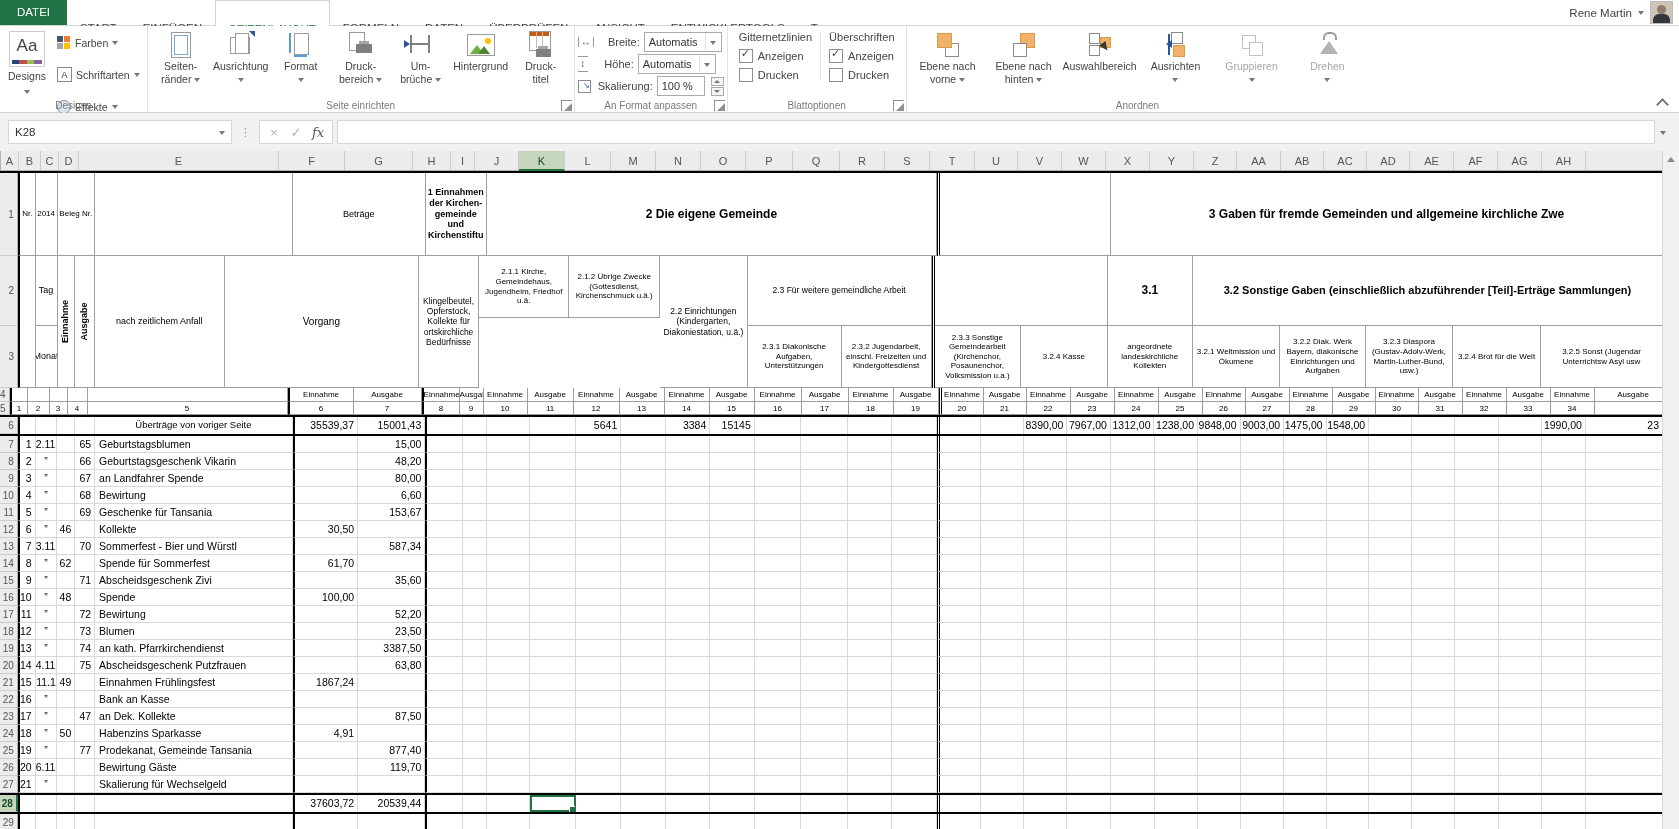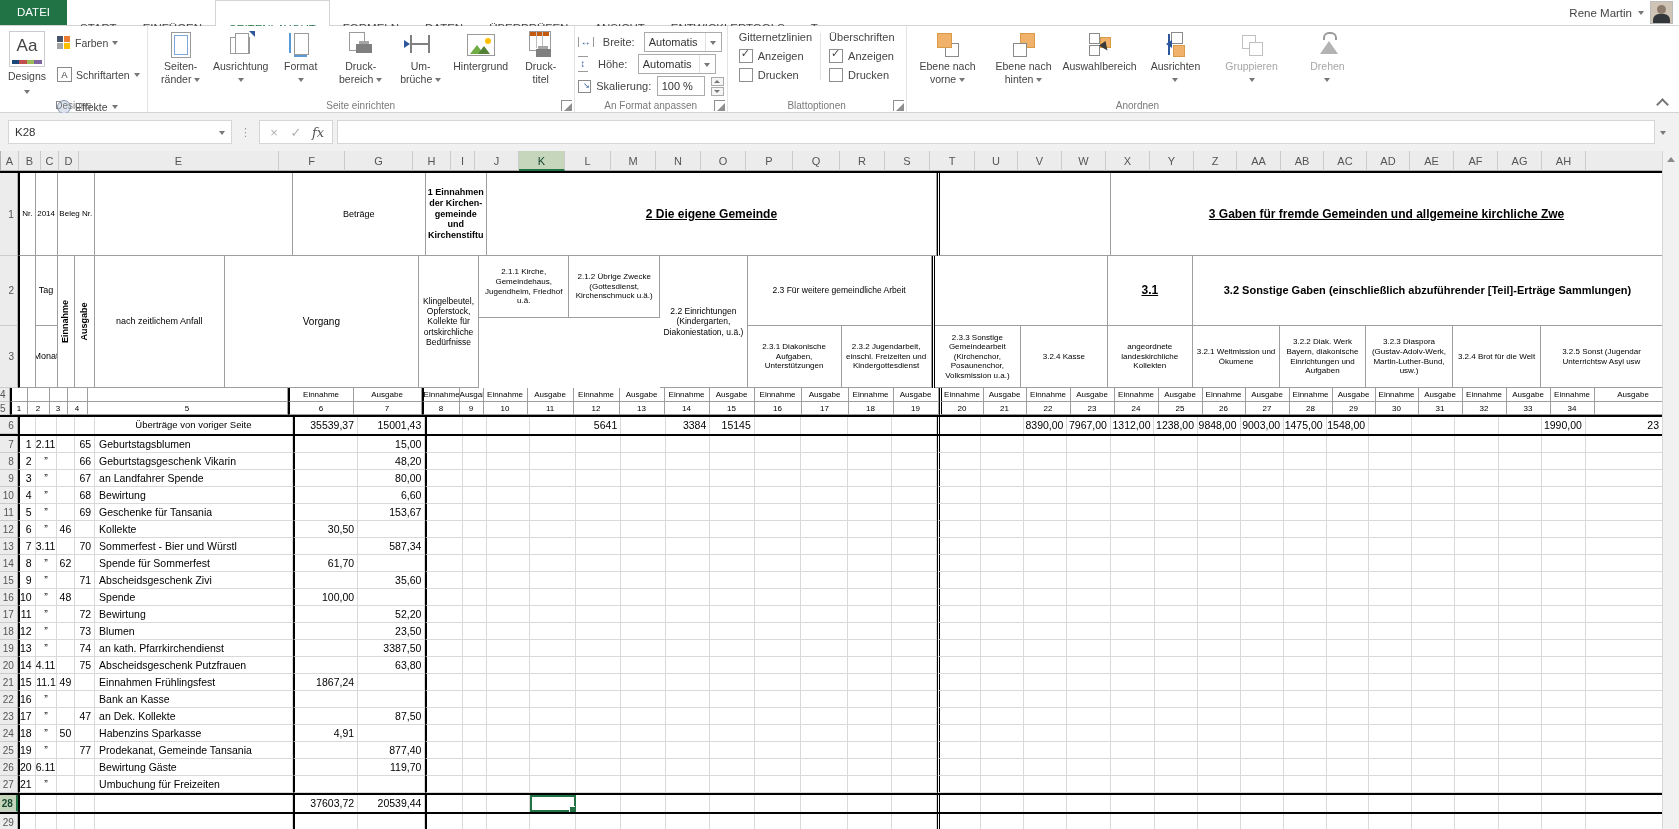"Breite:" .alabel { text-align: center -> right }
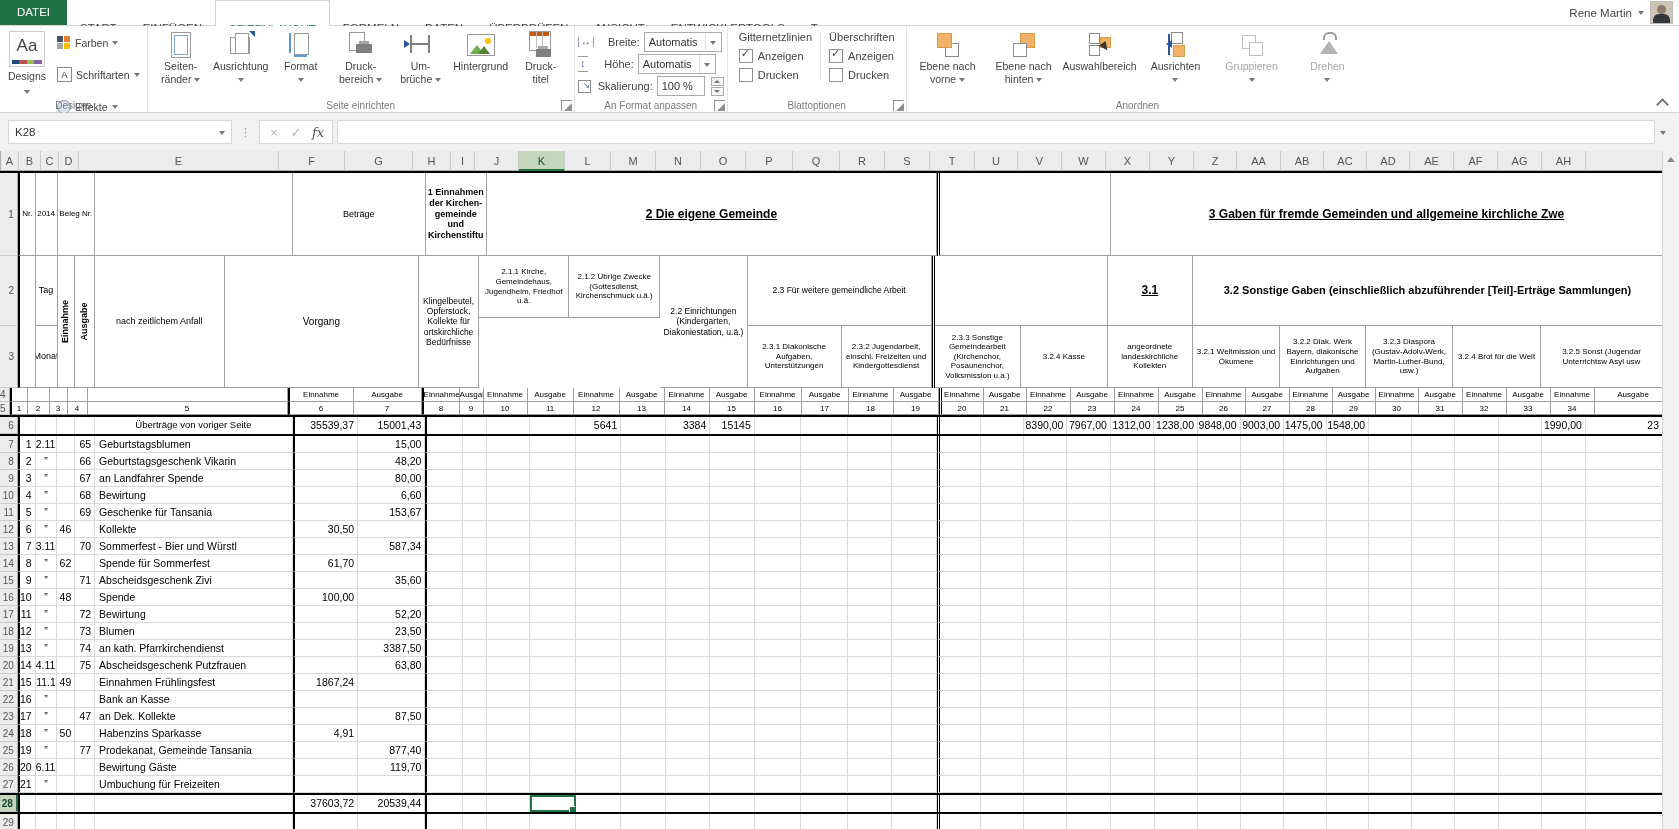"2 Die eigene Gemeinde" .b12 { text-decoration: underline -> none }
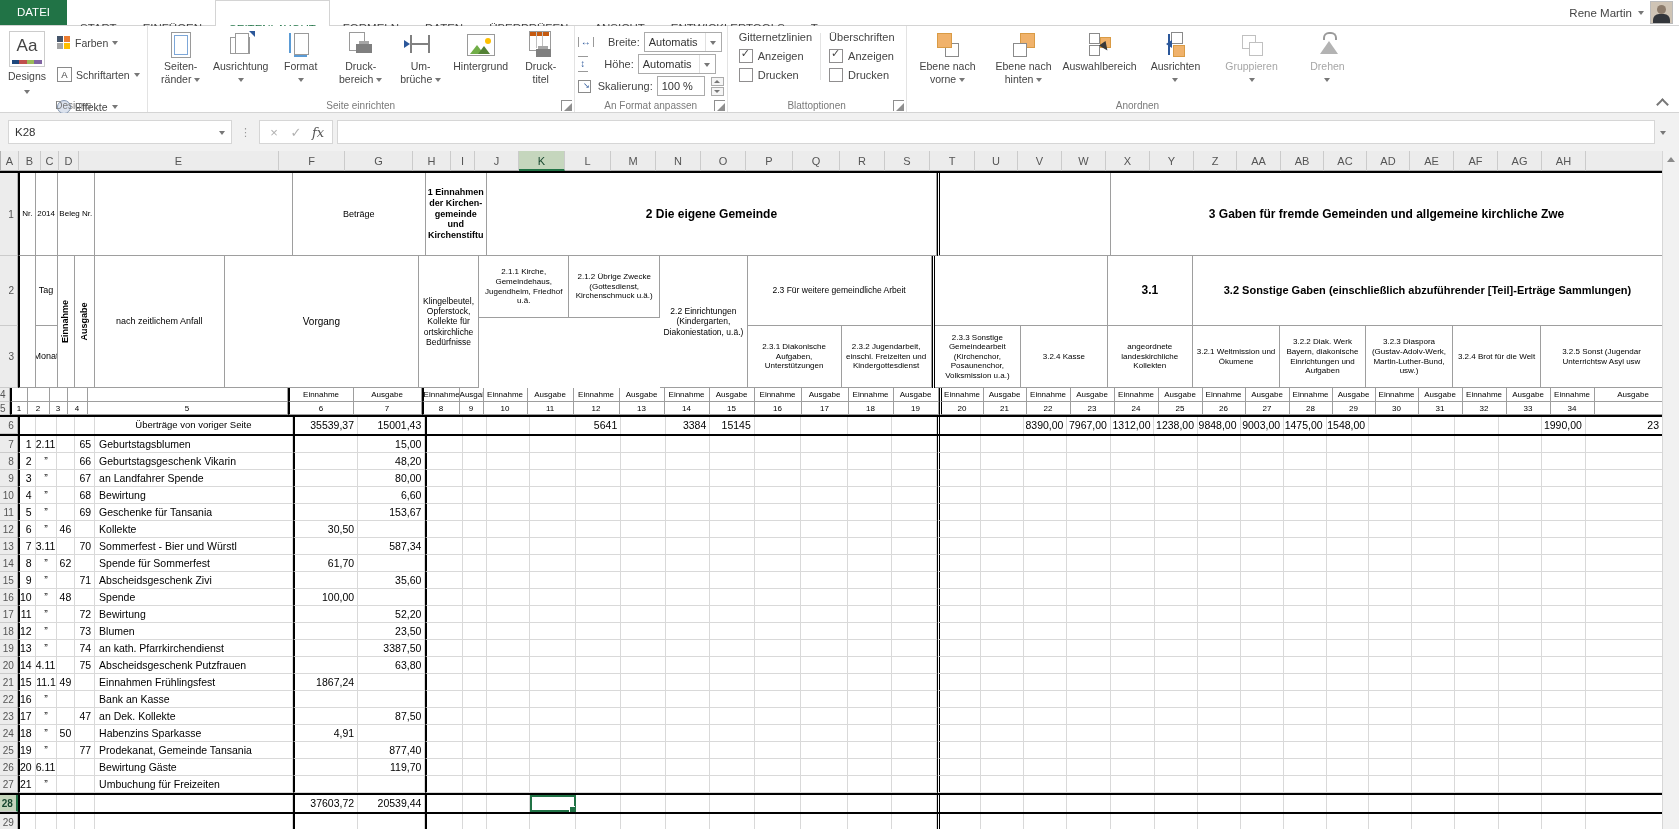"Umbuchung für Freizeiten" div.dcell { text: Umbuchung für Freizeiten -> Skalierung für Wechselgeld }
